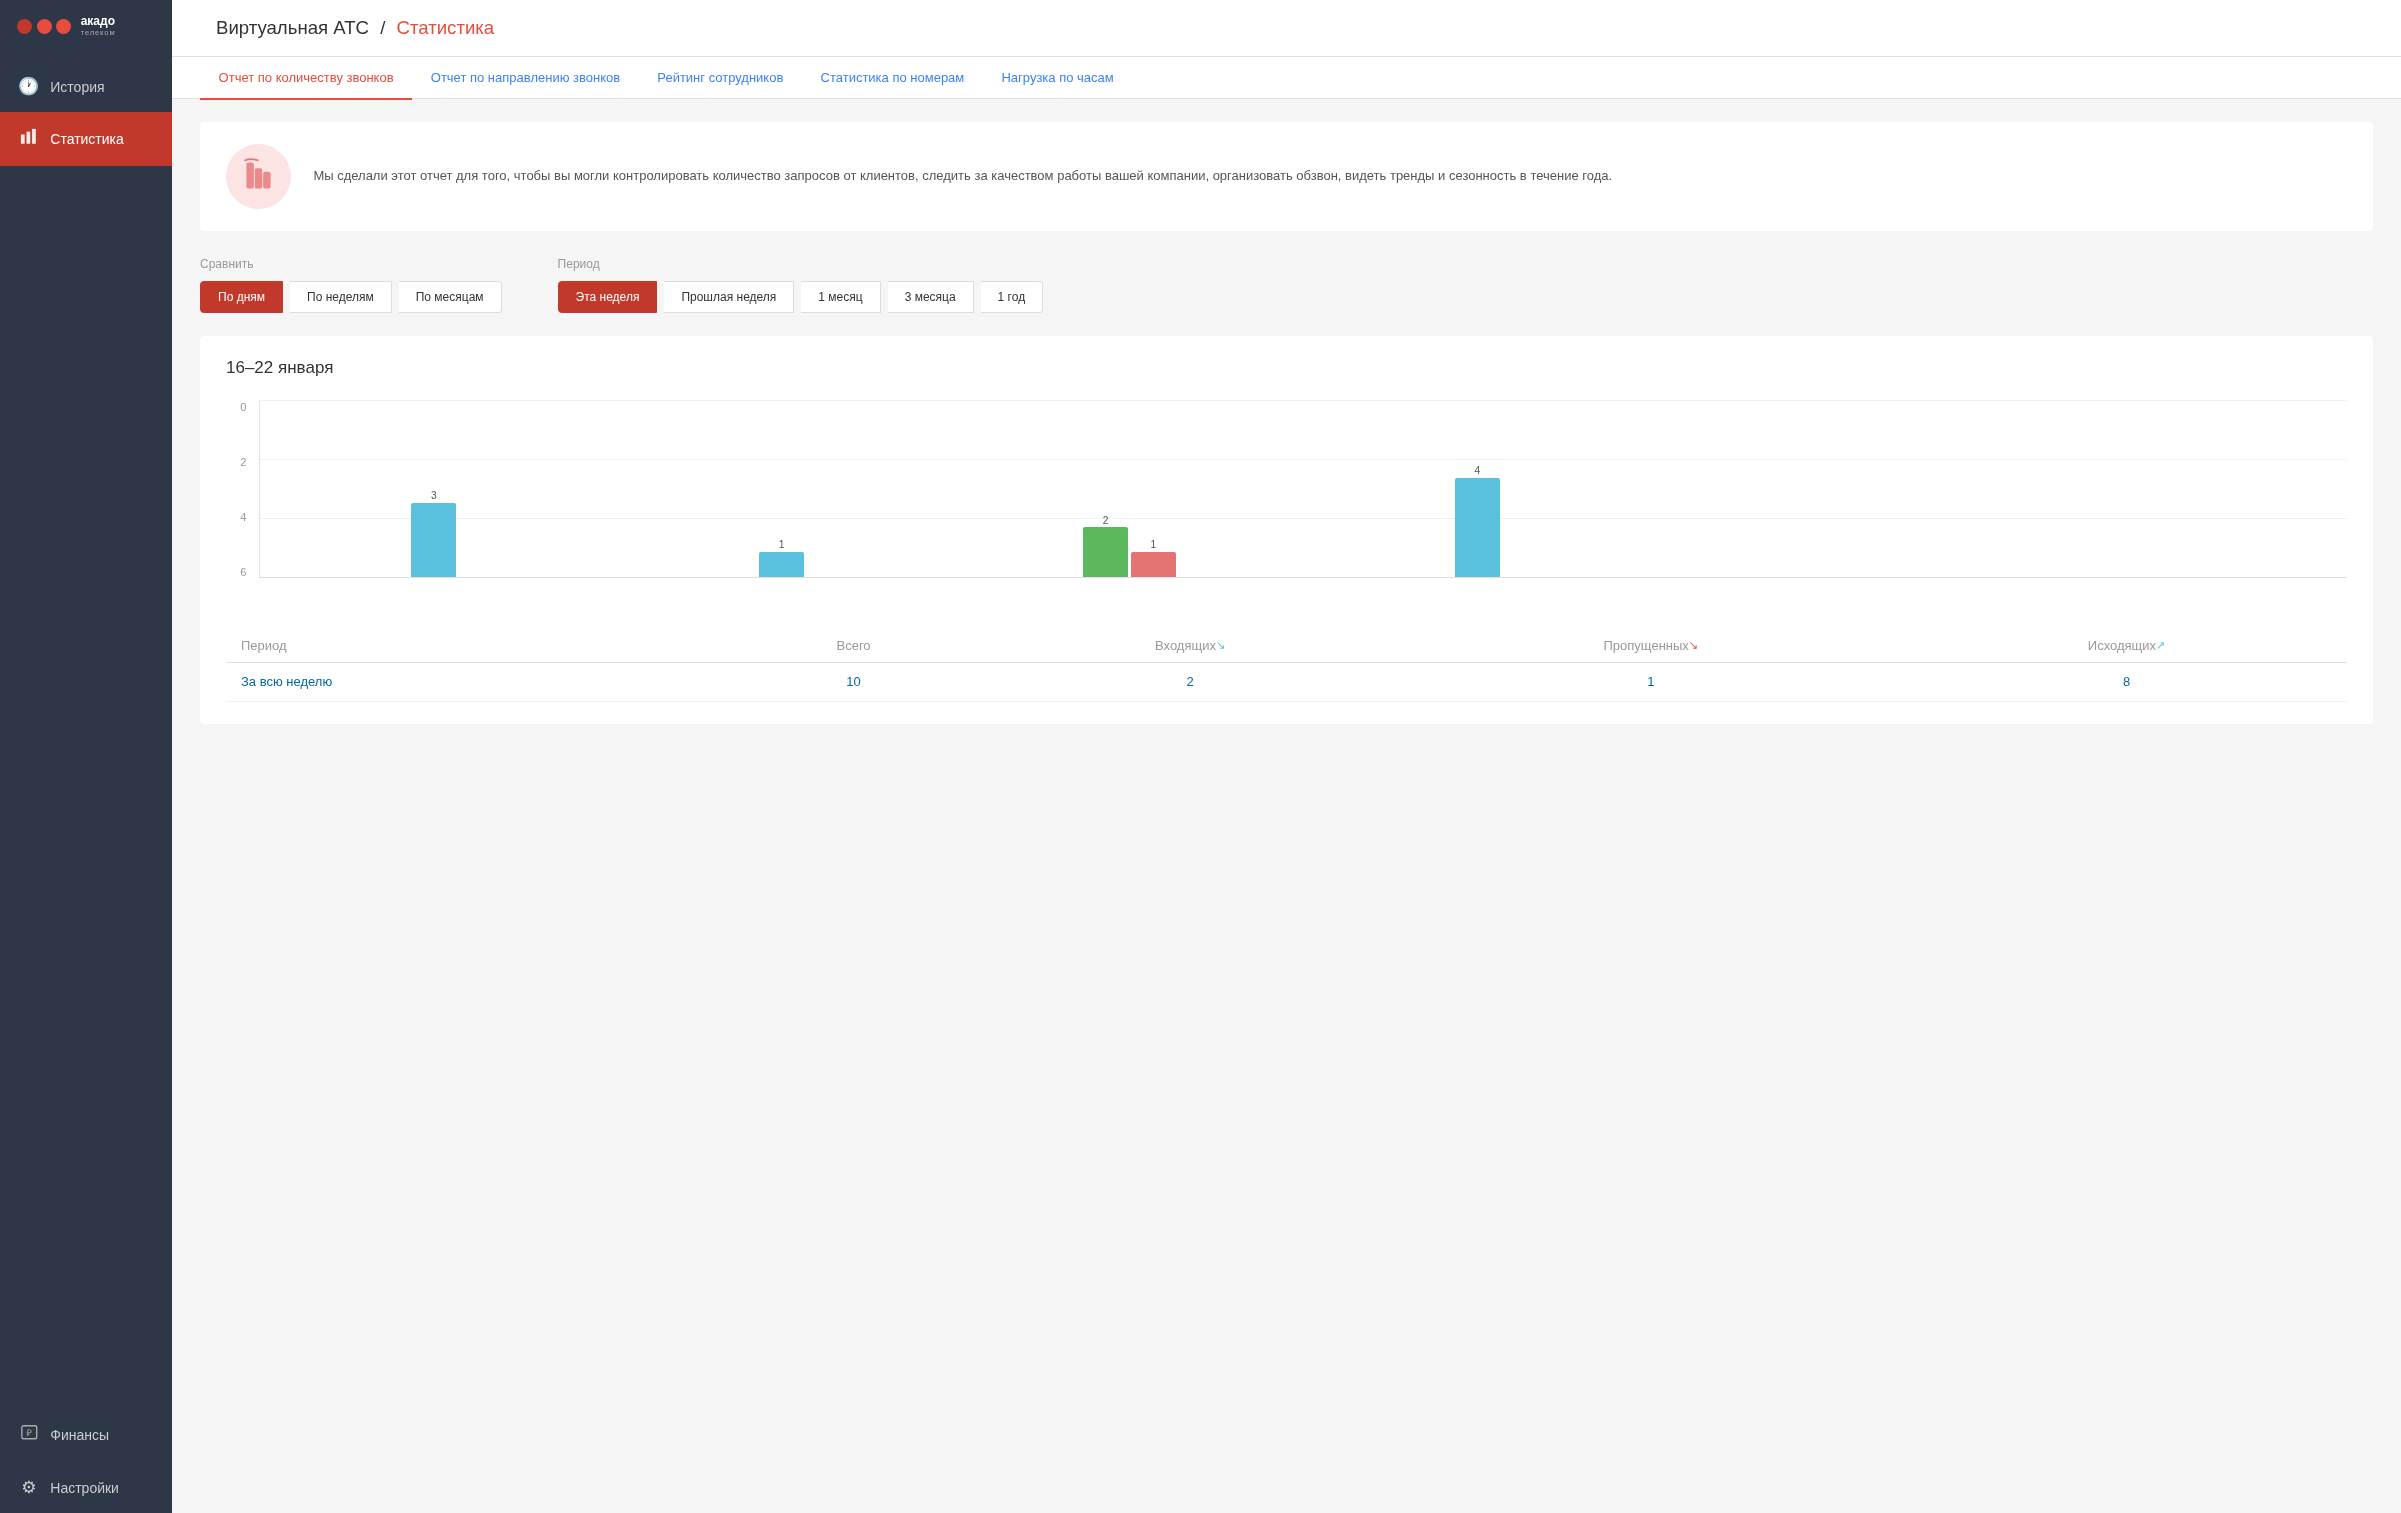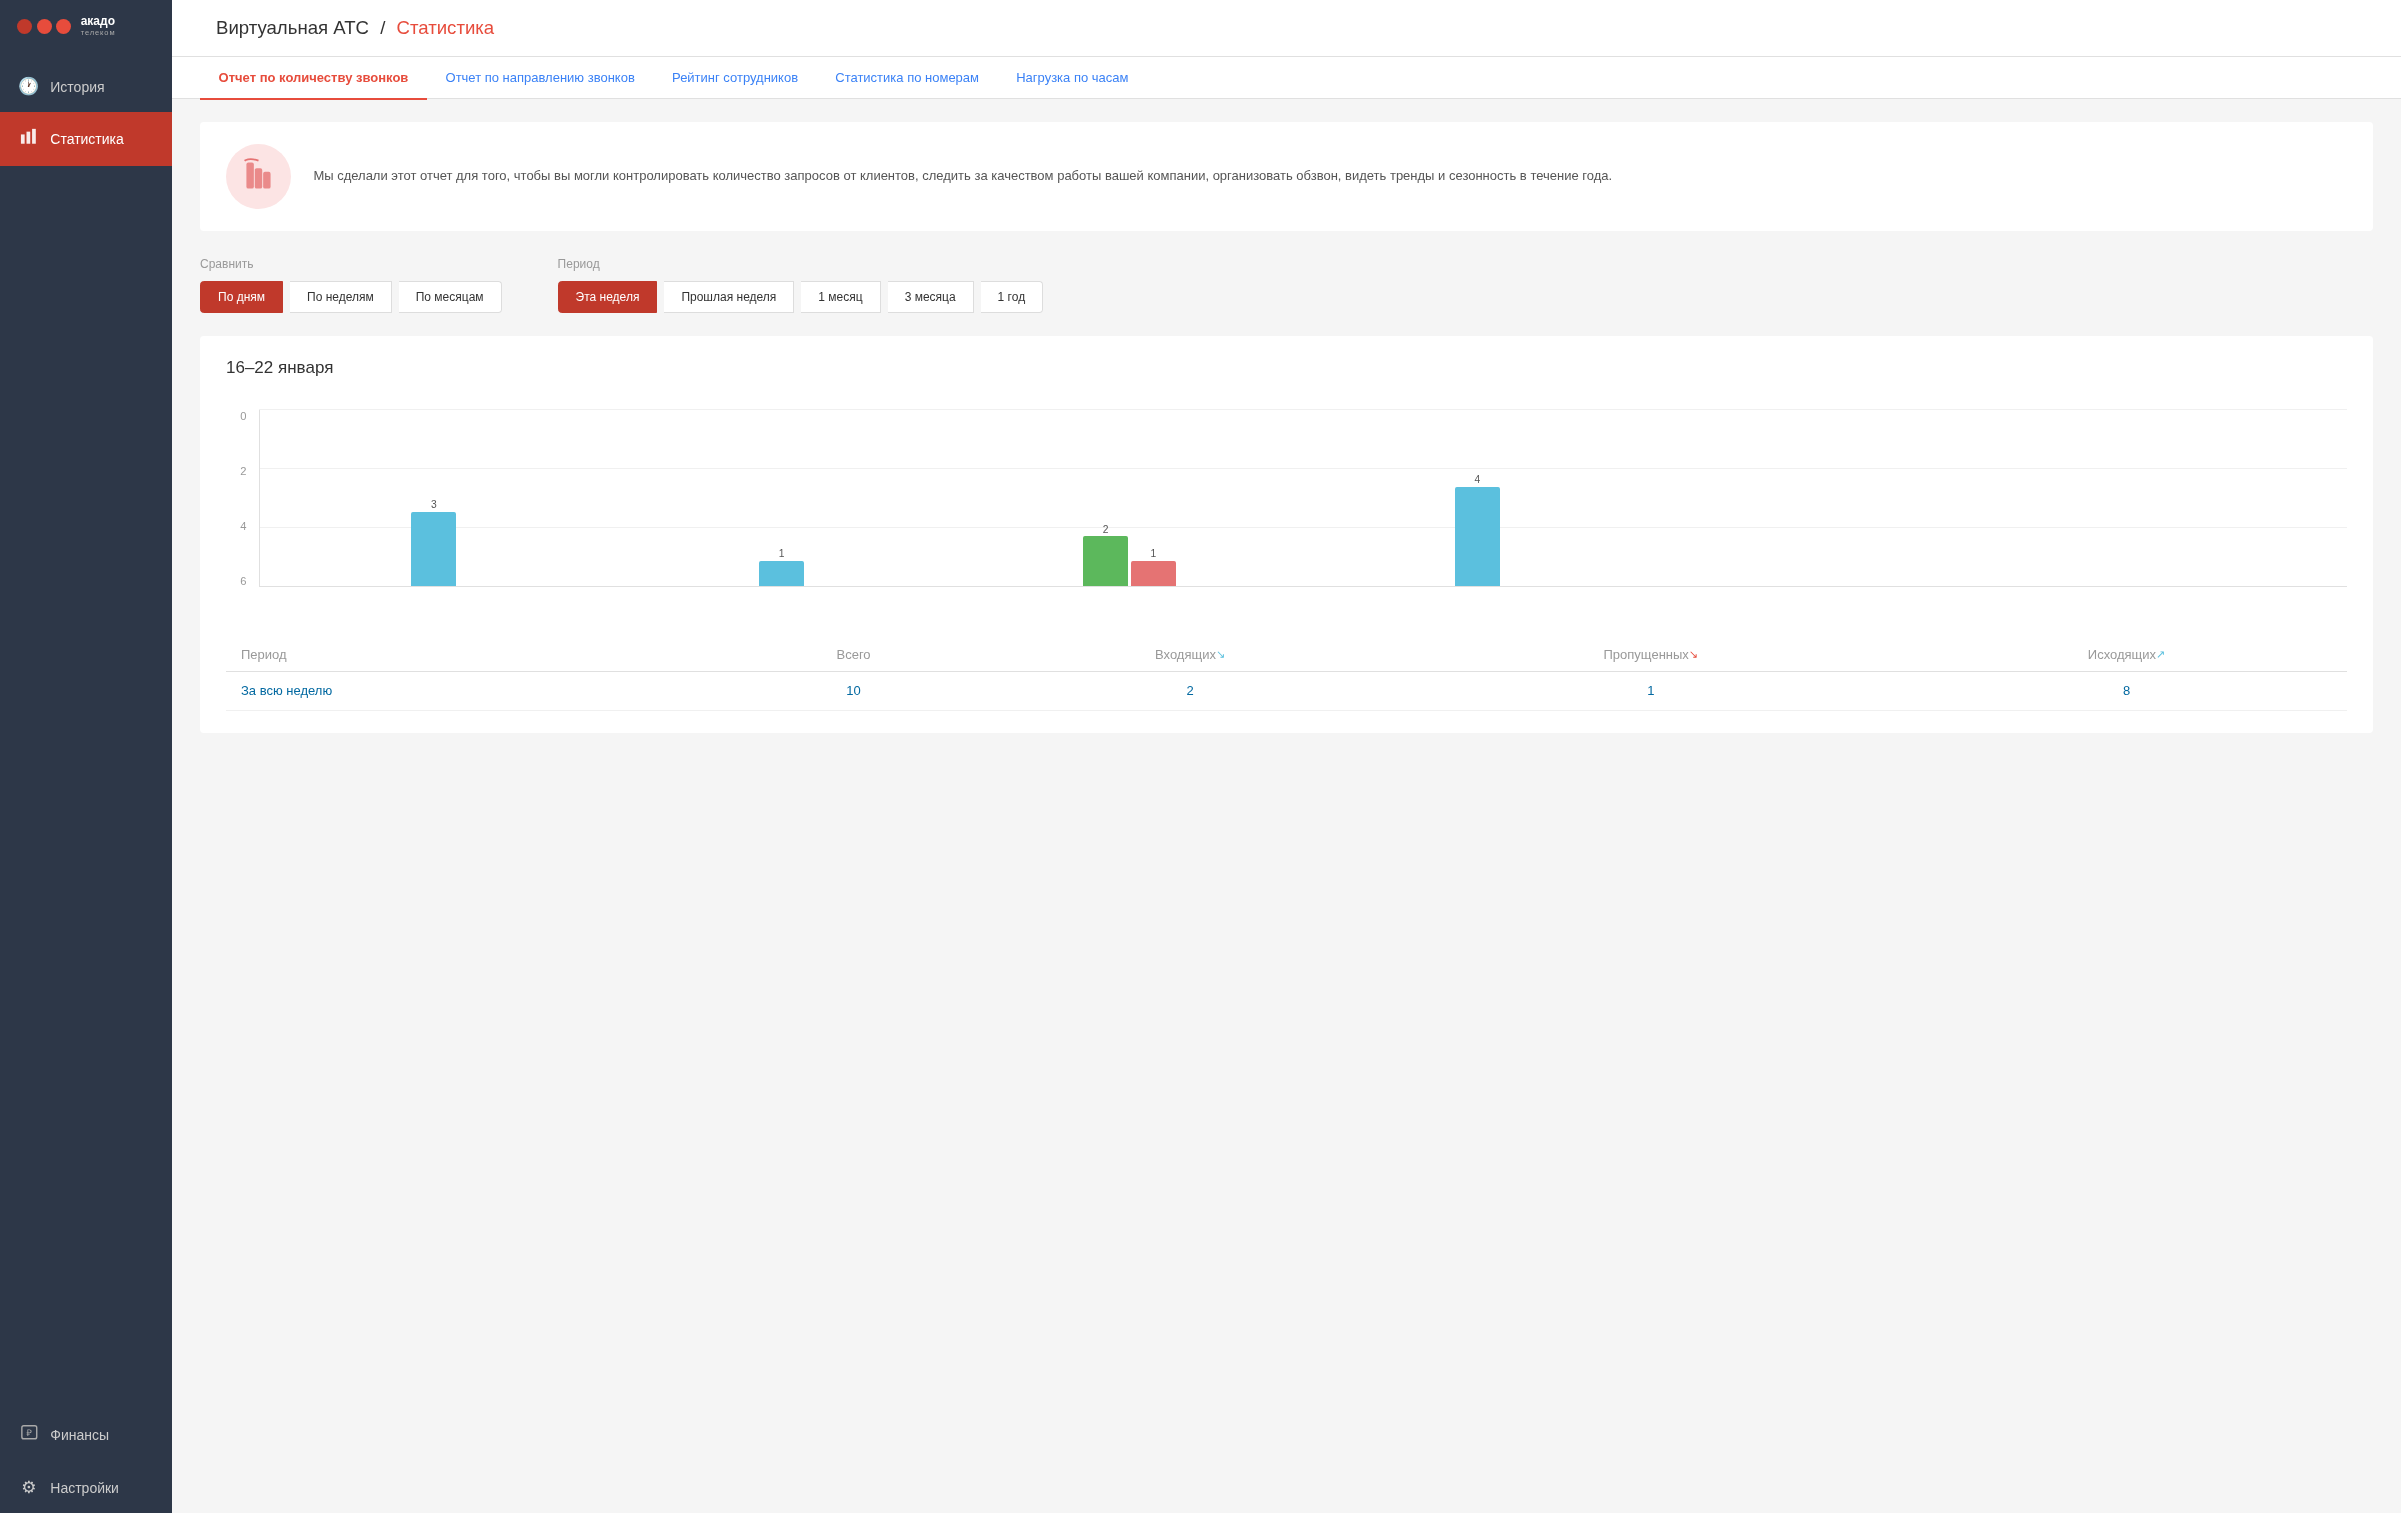"Отчет по количеству звонков" .tab.active { font-weight: 700 -> 400 }
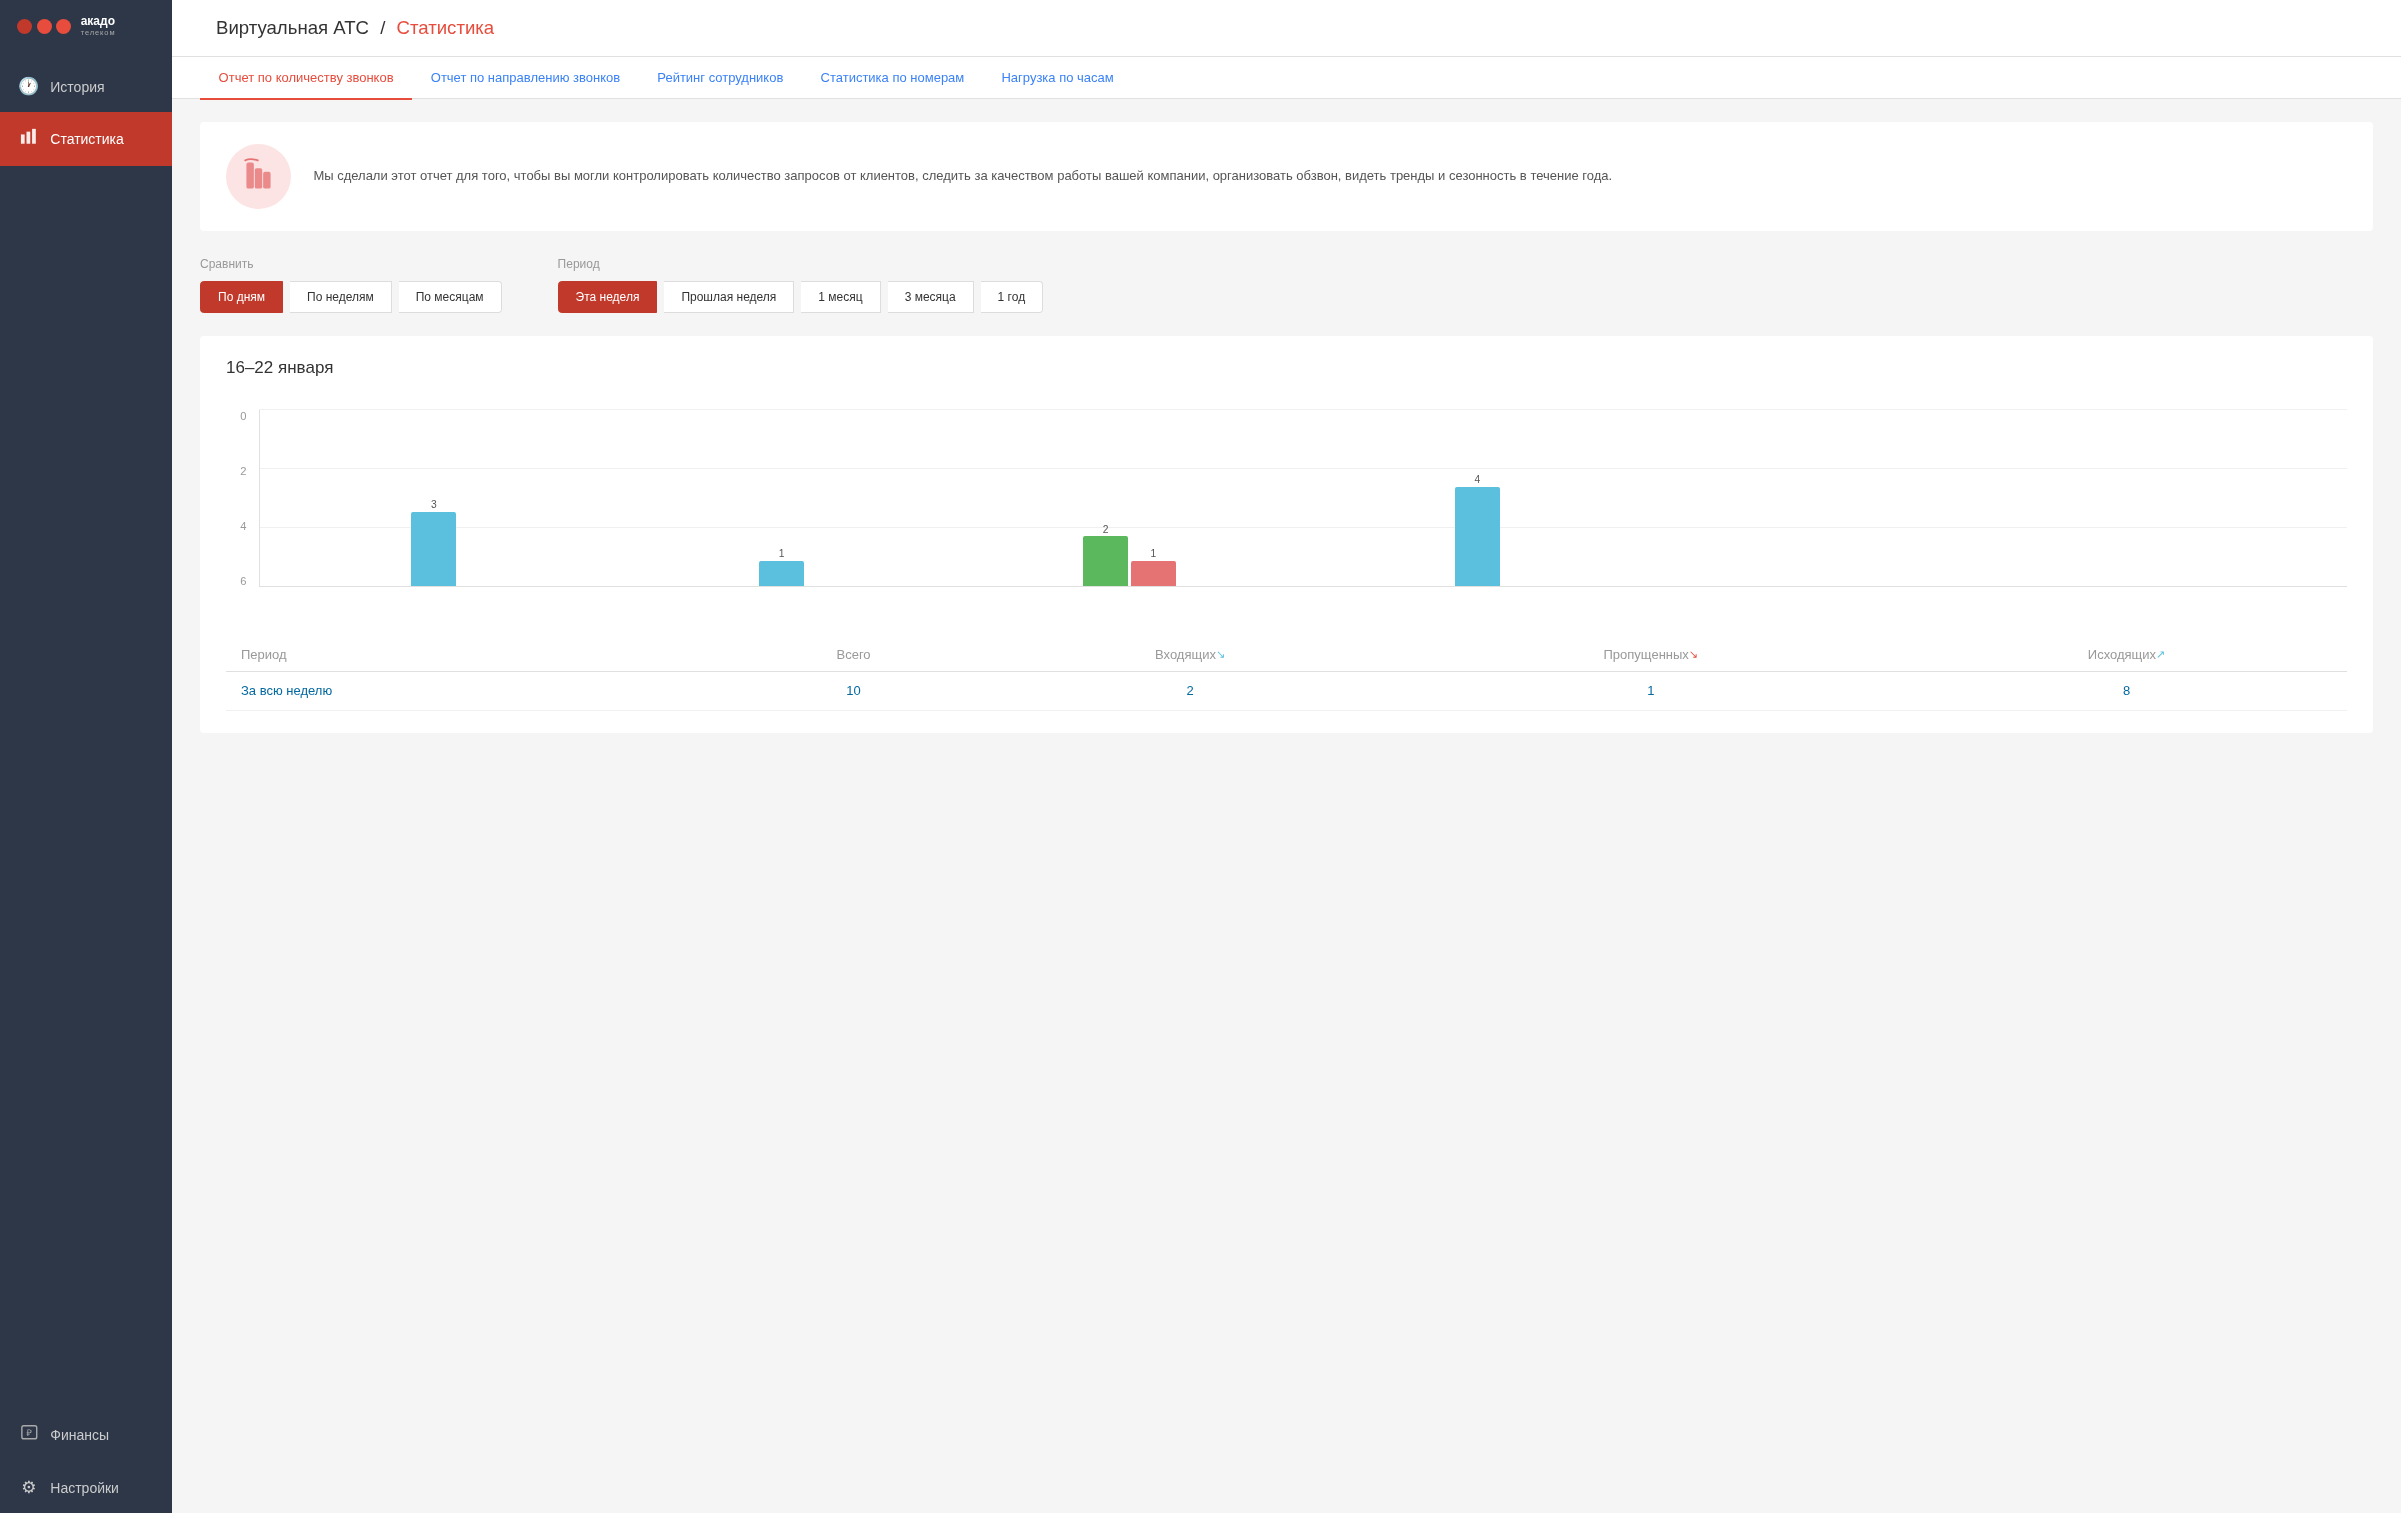"16–22 января" .chart-period-title { margin-bottom: 32px -> 23px }
